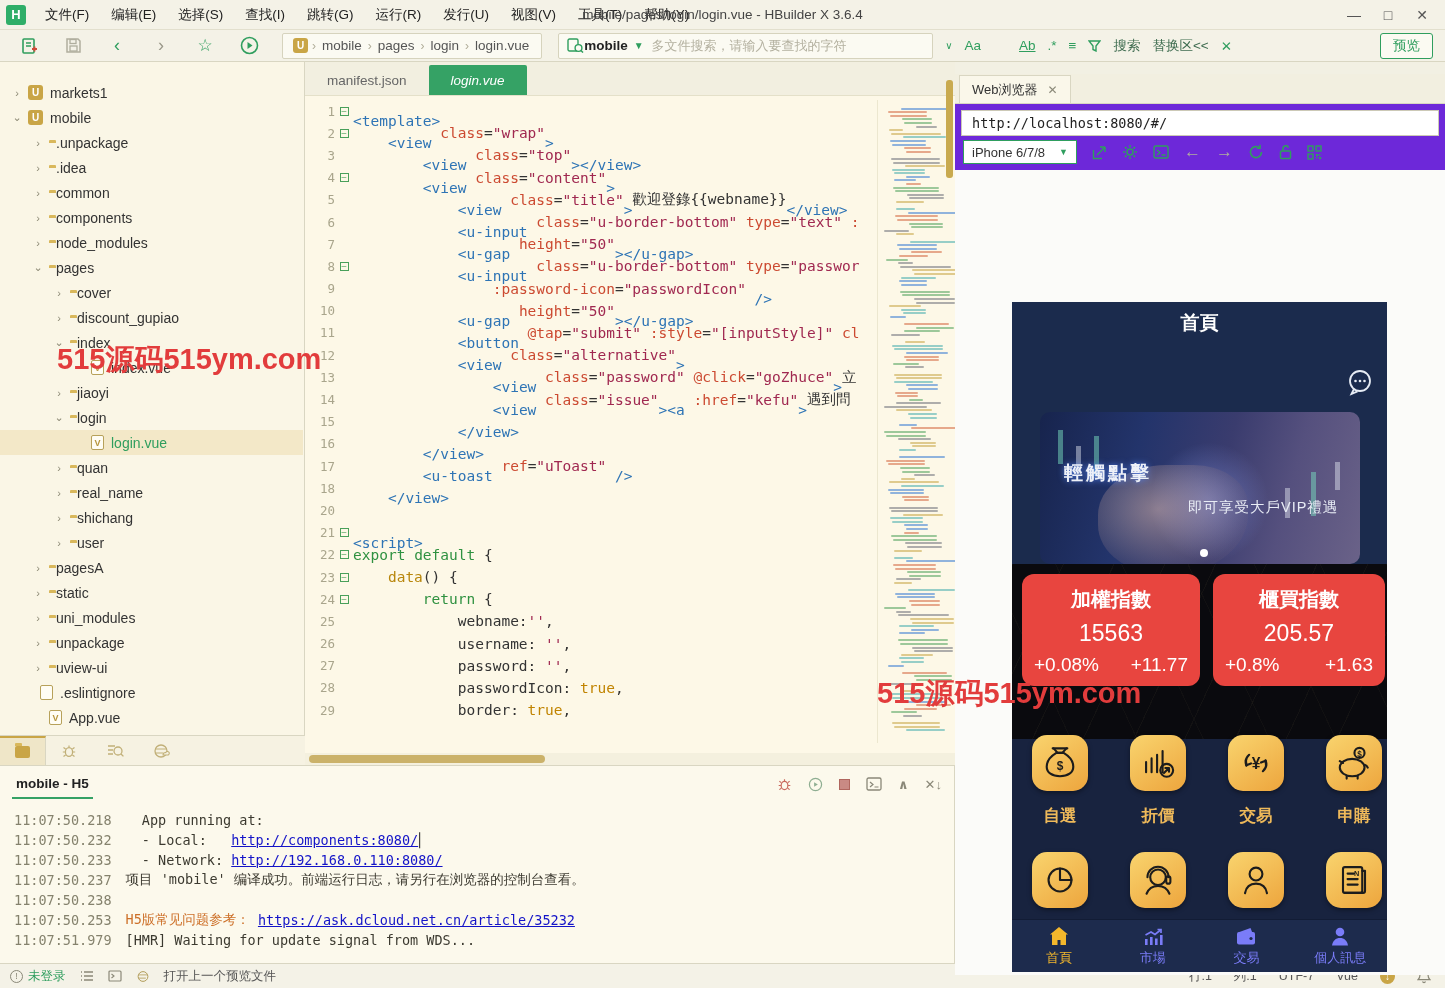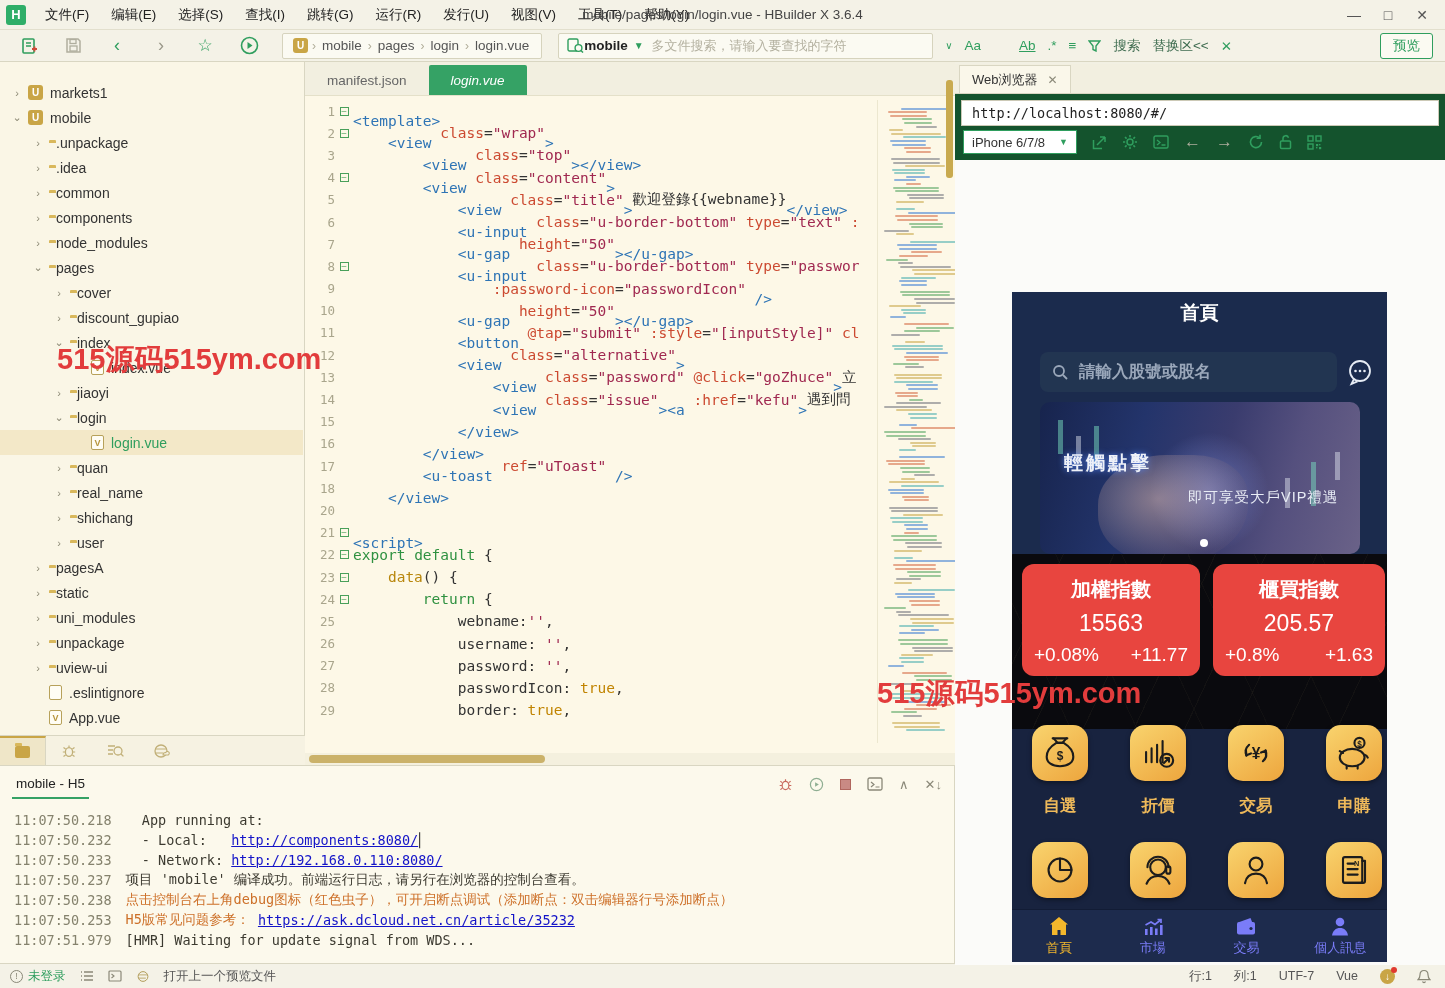"Web浏览器" #rpanel { background: #14532d -> #6d28d9; top: 64px -> 74px }
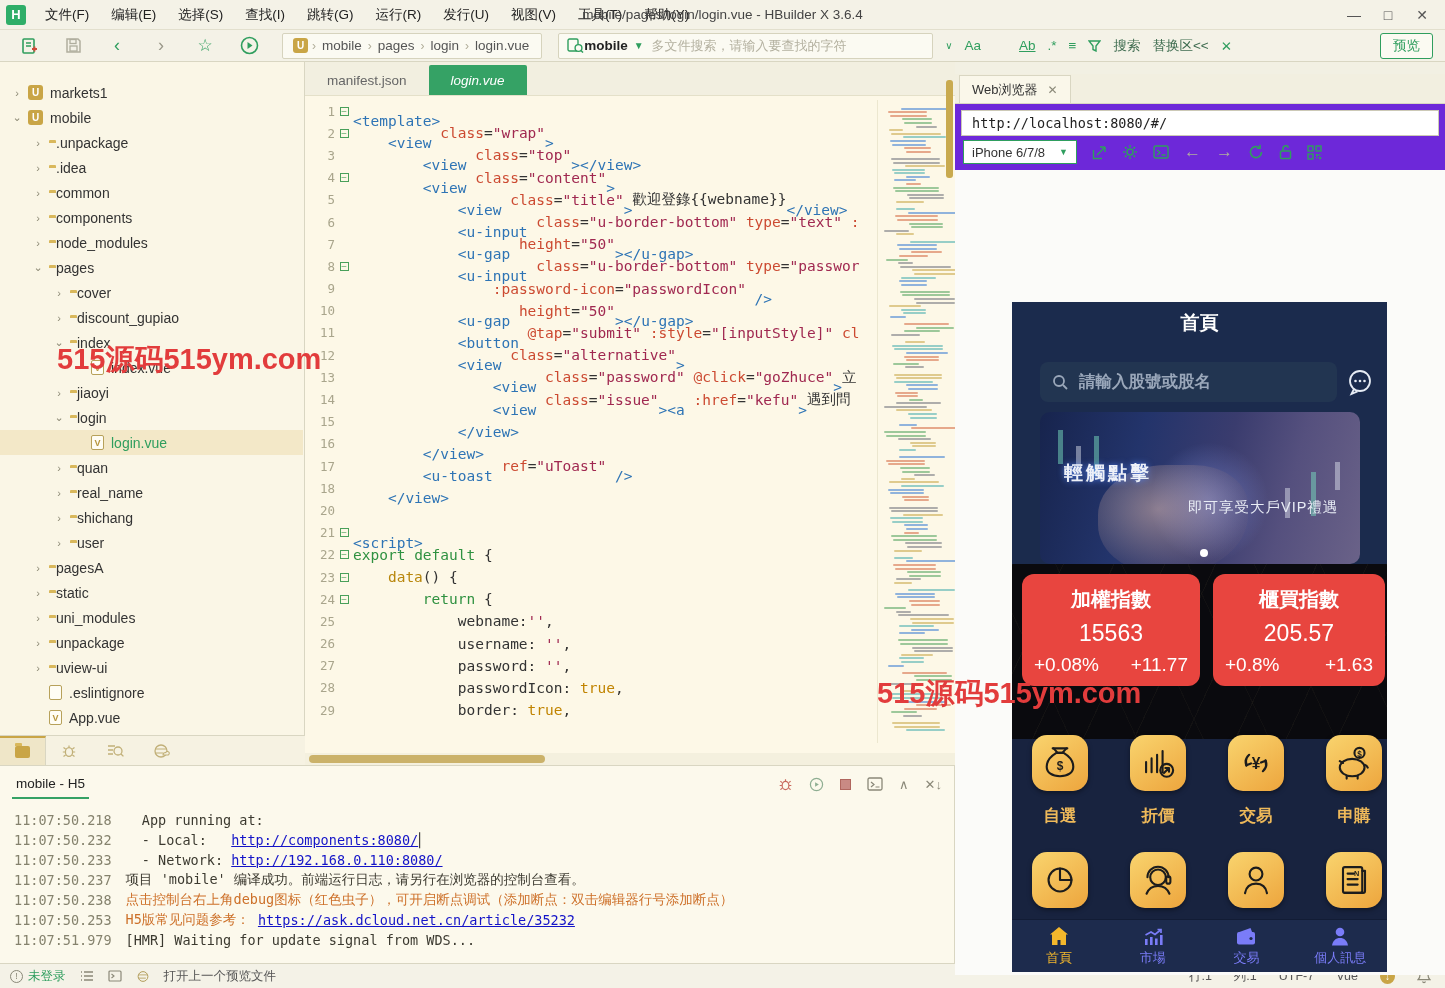"請輸入股號或股名" div { html: <div> <svg> <circle></circle> <path></path> </svg> <span>請輸入股號或股名</span> </div> -> none }
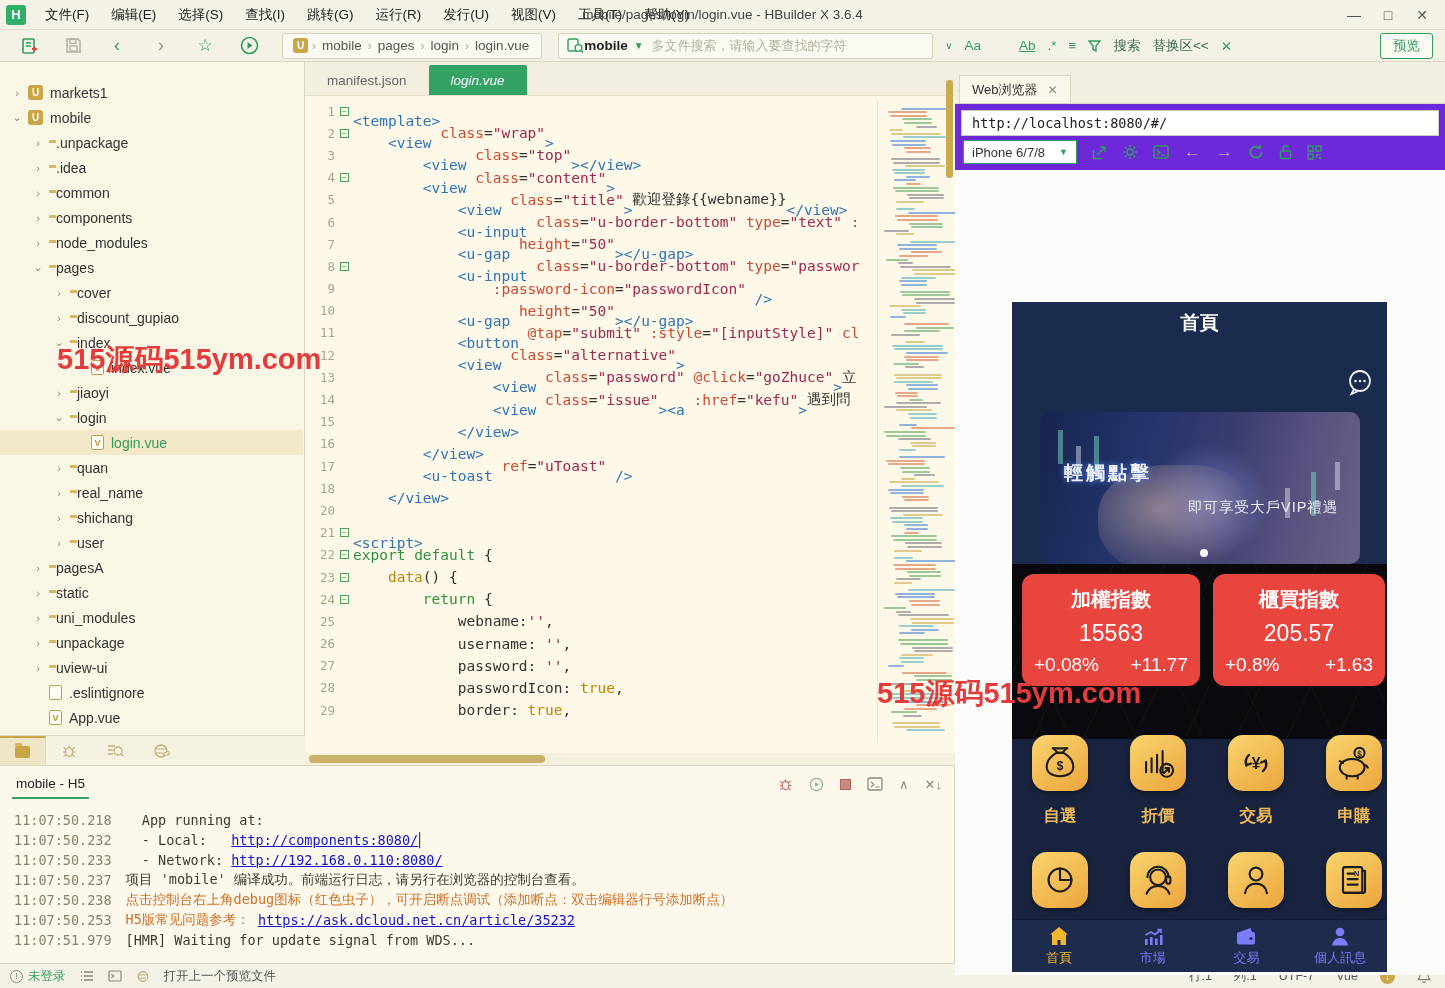".eslintignore" div.tr-row { padding-left: 31px -> 22px }
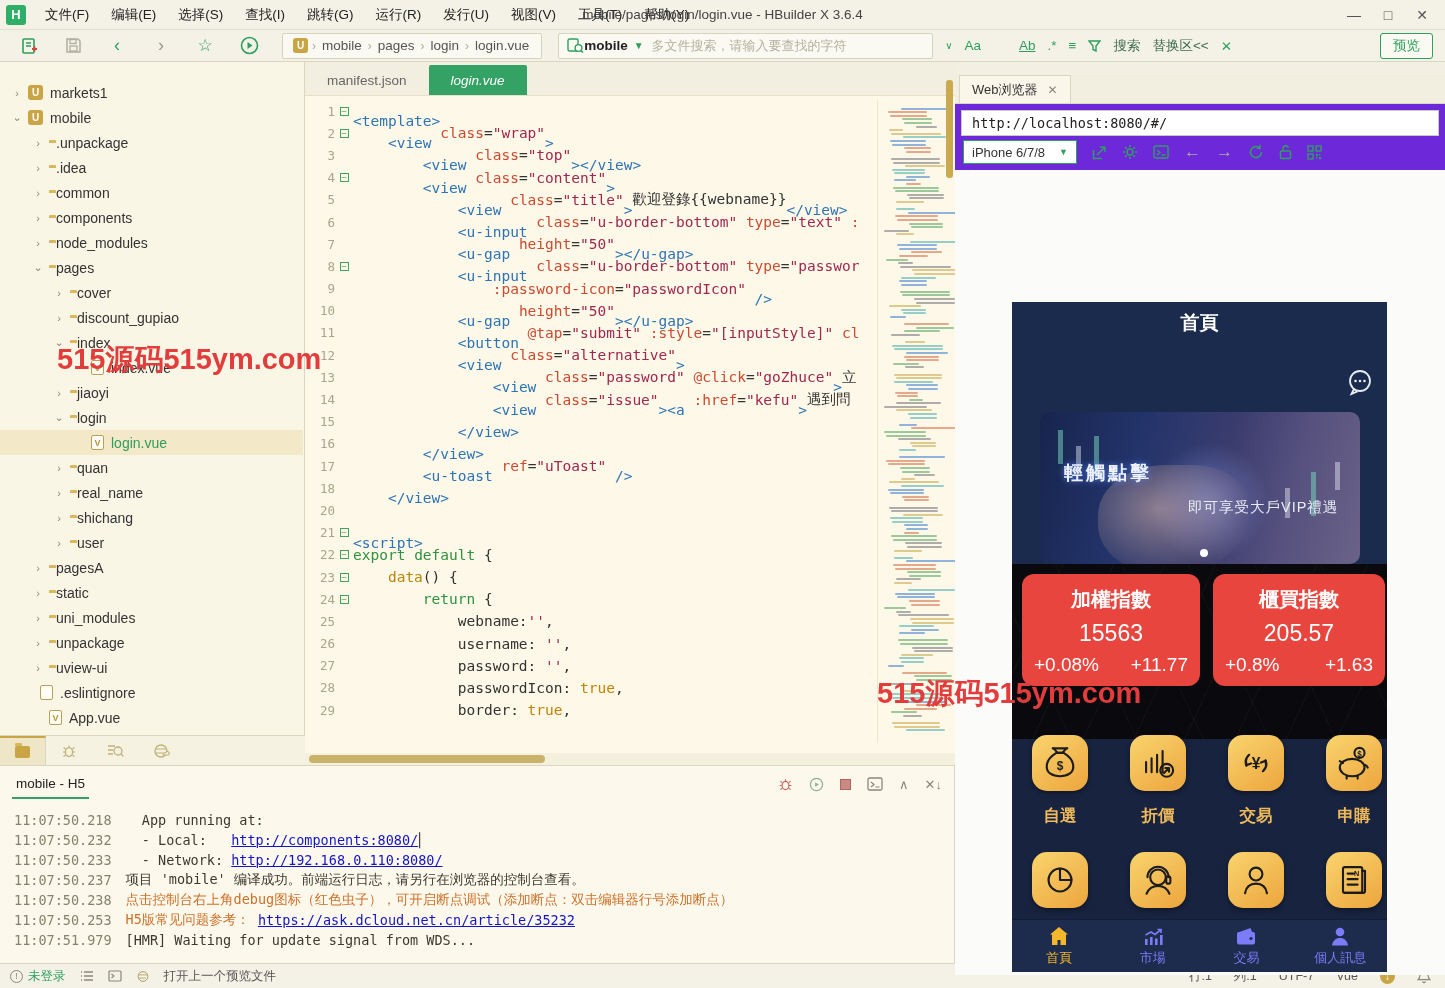"mobile - H5" #console-head { font-weight: none -> bold }
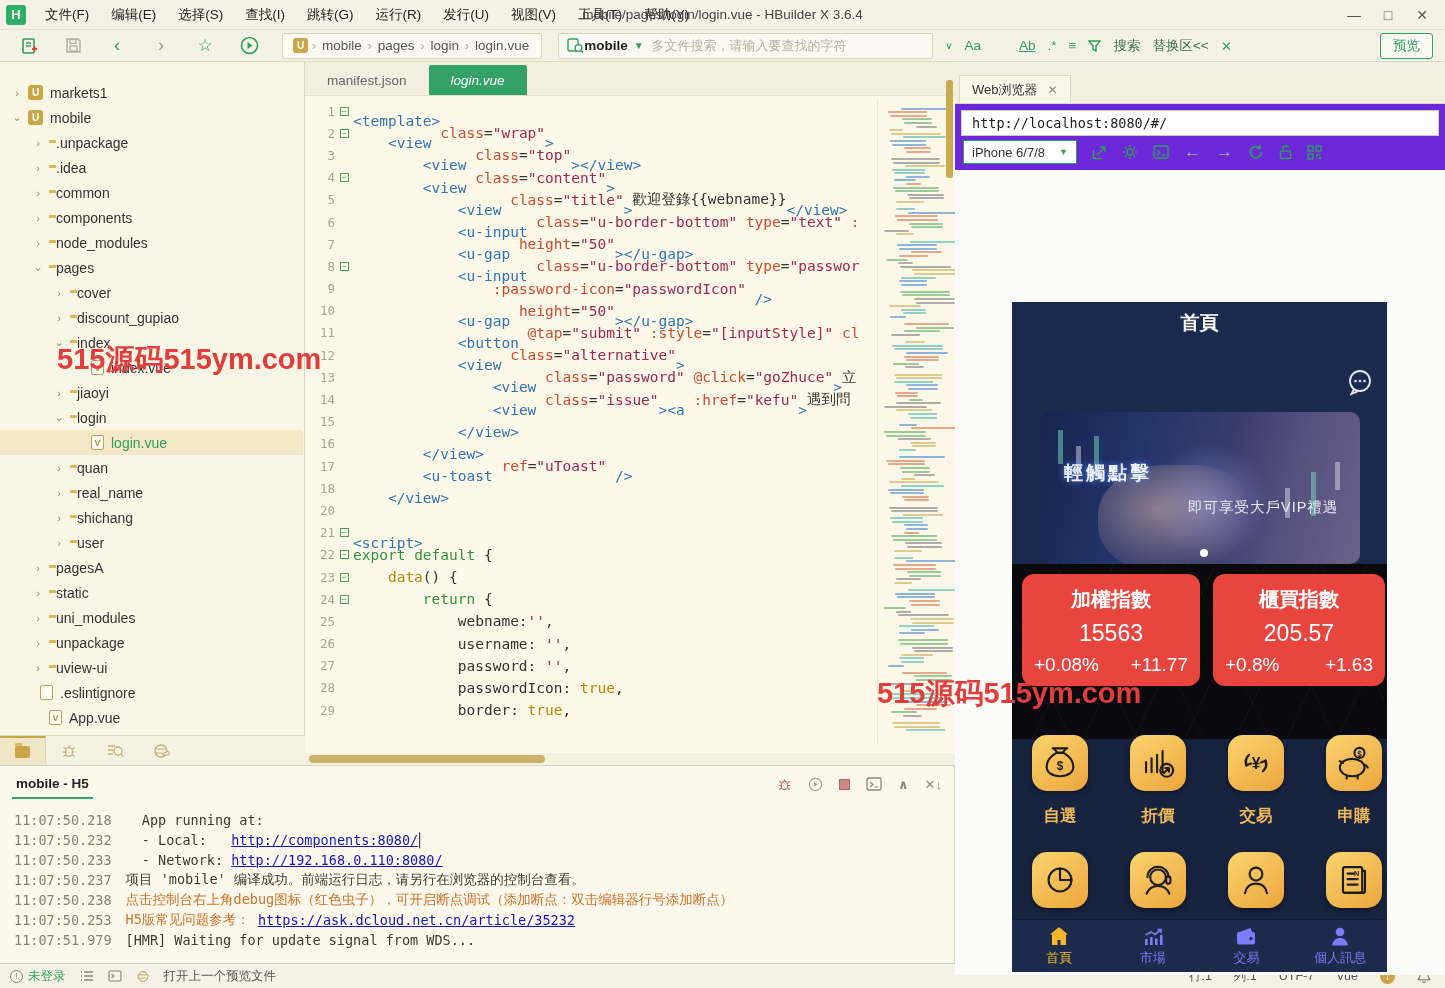"点击控制台右上角debug图标（红色虫子），可开启断点调试（添加断点：双击编辑器" span.con-orange { html: <span>点击控制台右上角debug图标（红色虫子），可开启断点调试（添加断点：双击编辑器行号添加断点）</span> -> none }
